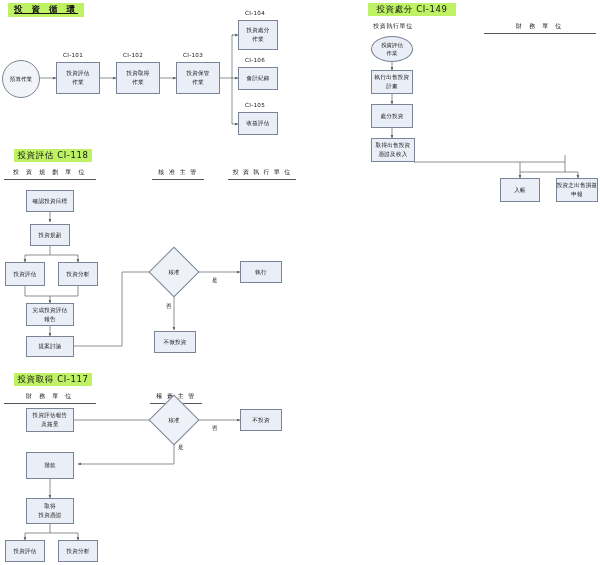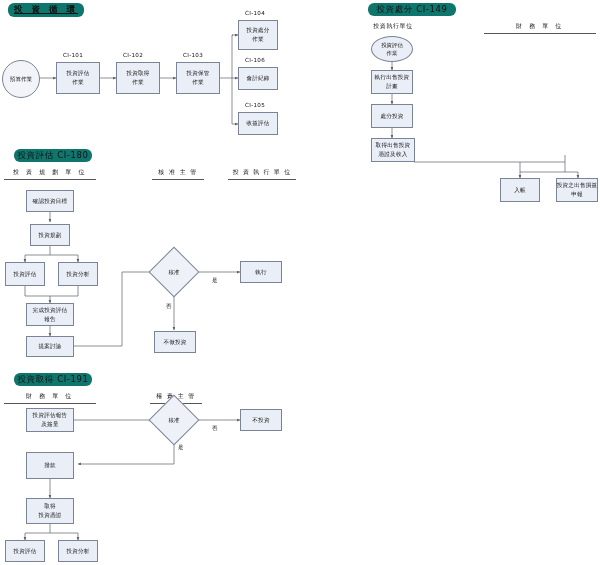"投 資 循 環" .sec-title { background: #0f766e -> #bef264; border-radius: 6px -> none }
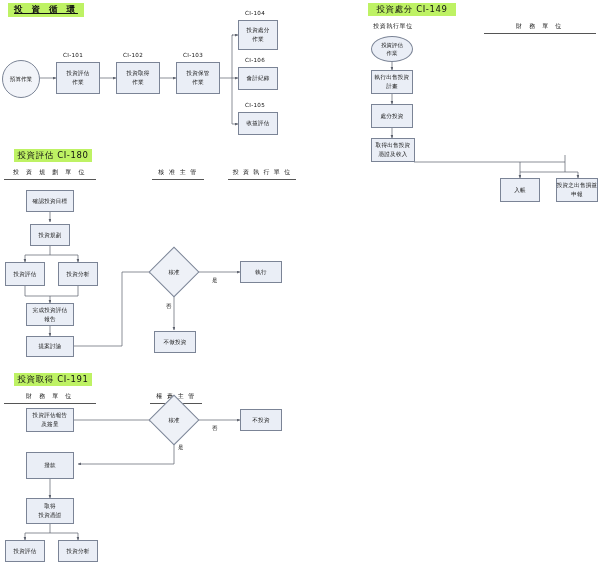"投資評估 CI-180" div.sec-title { text: CI-180 -> CI-118 }
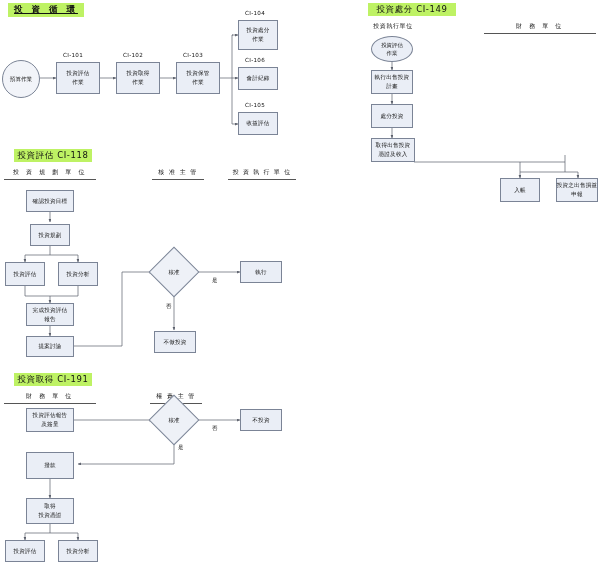"投資取得 CI-191" div.sec-title { text: CI-191 -> CI-117 }
